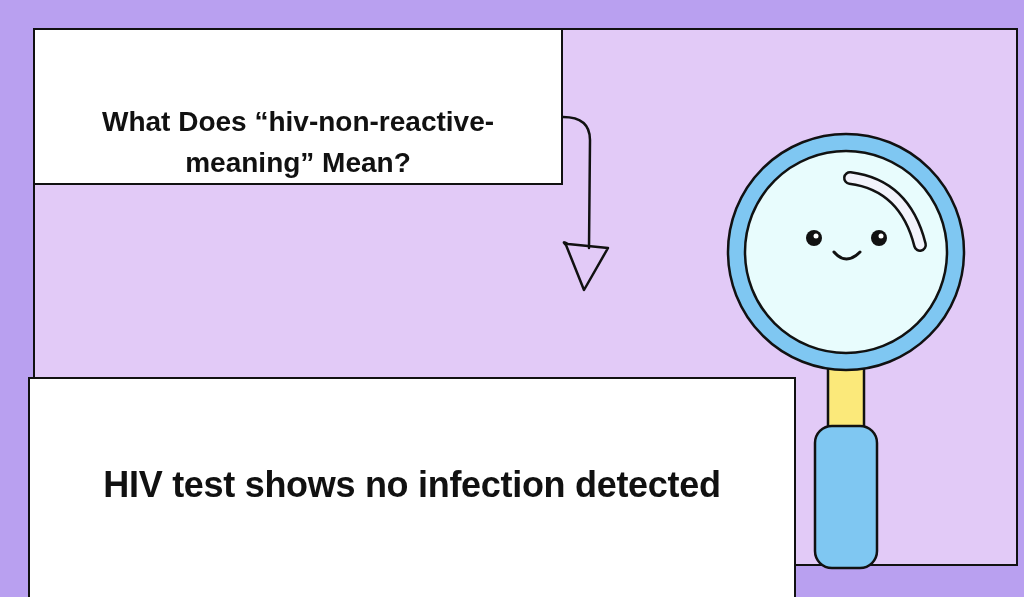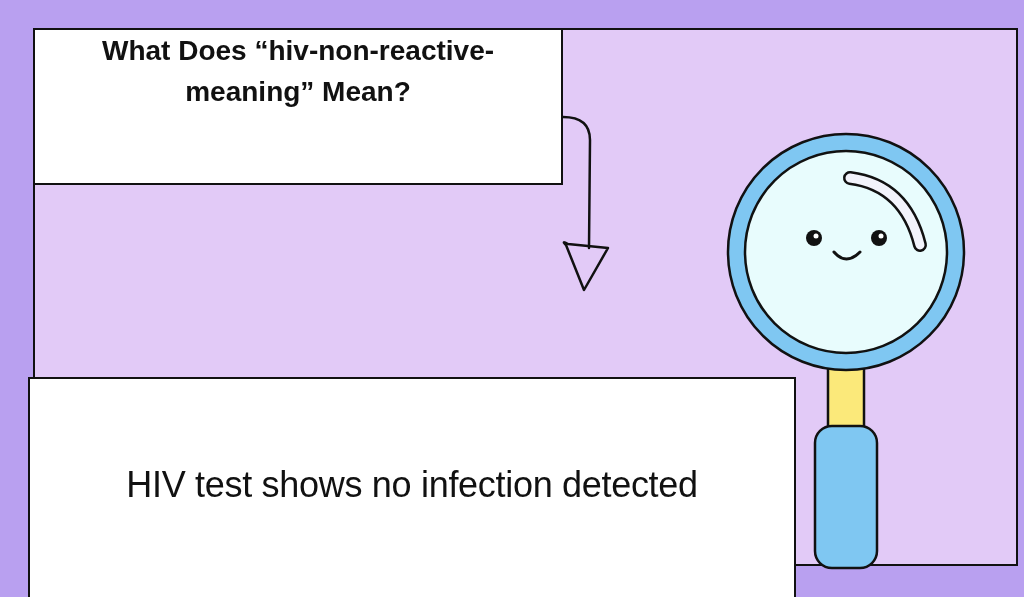"What Does “hiv-non-reactive-meaning”" .title-box { align-items: flex-start -> flex-end }
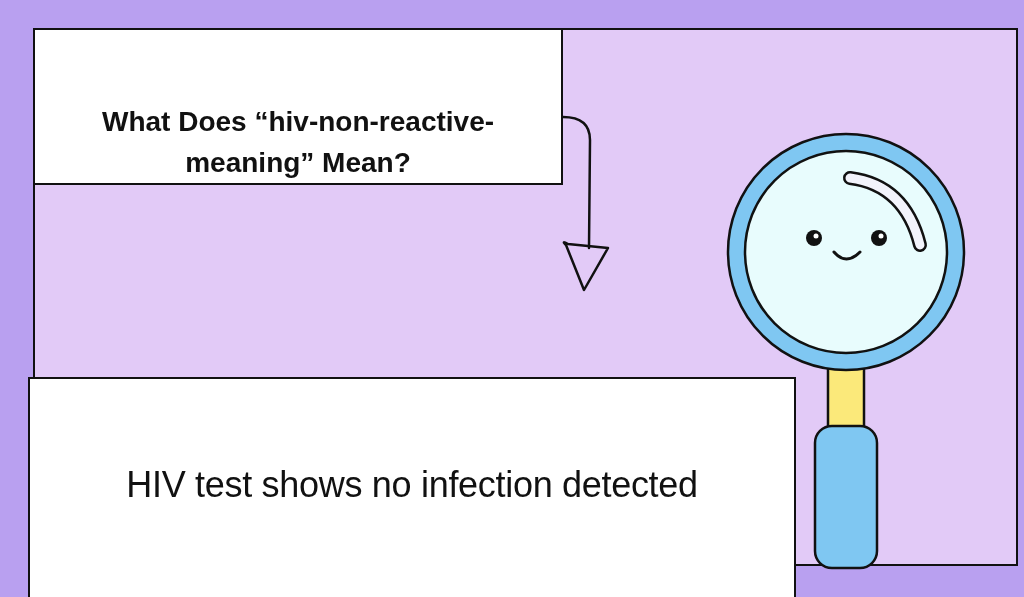"HIV test shows no infection" .answer-text { font-weight: normal -> bold }
